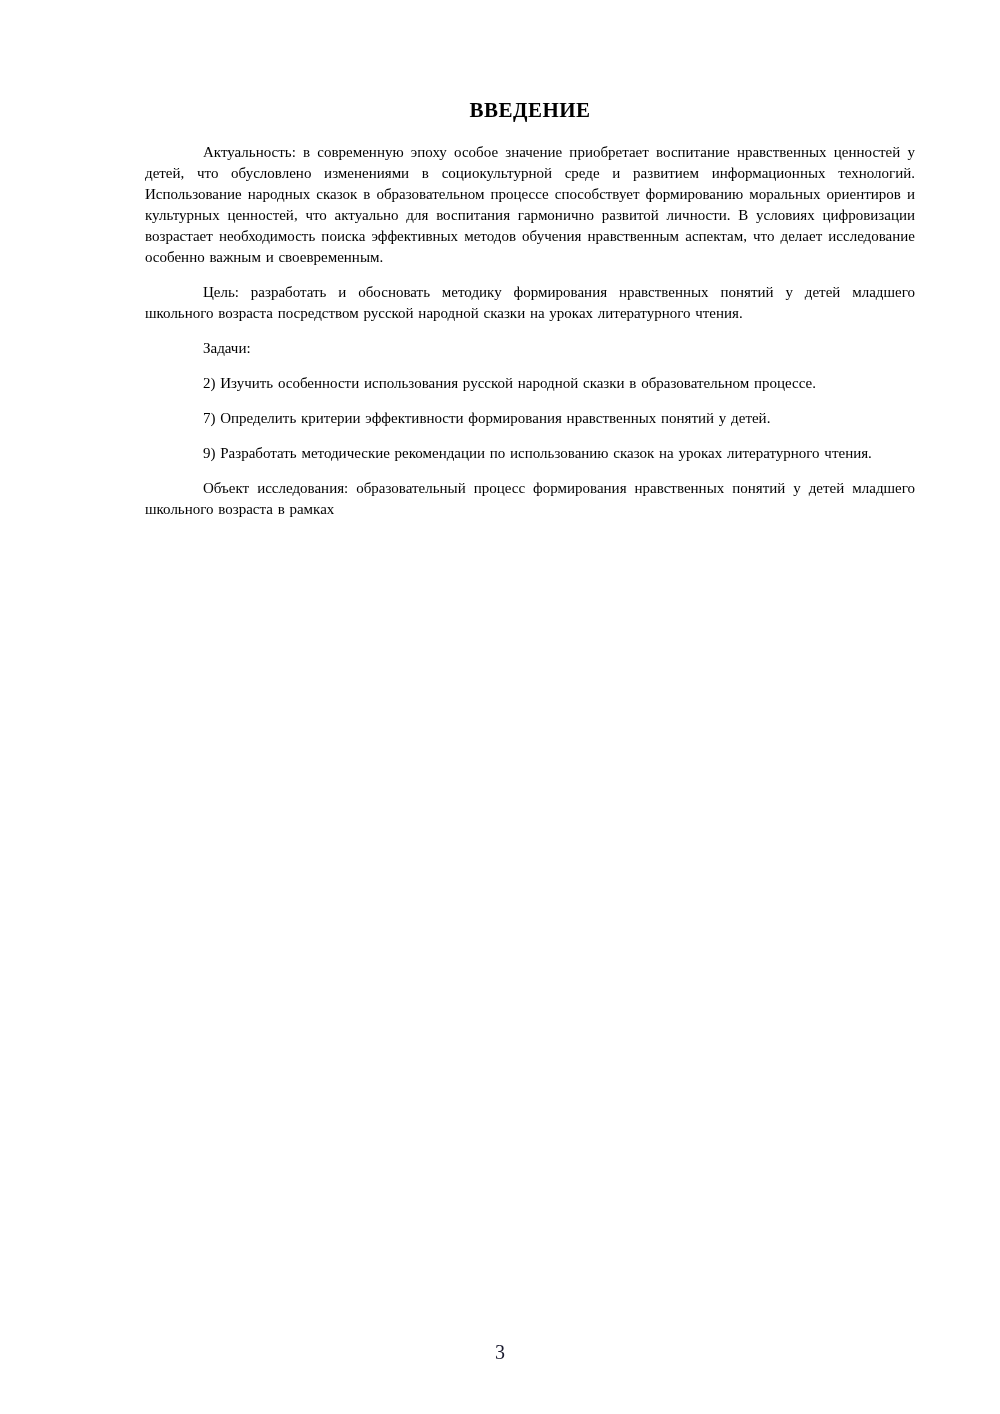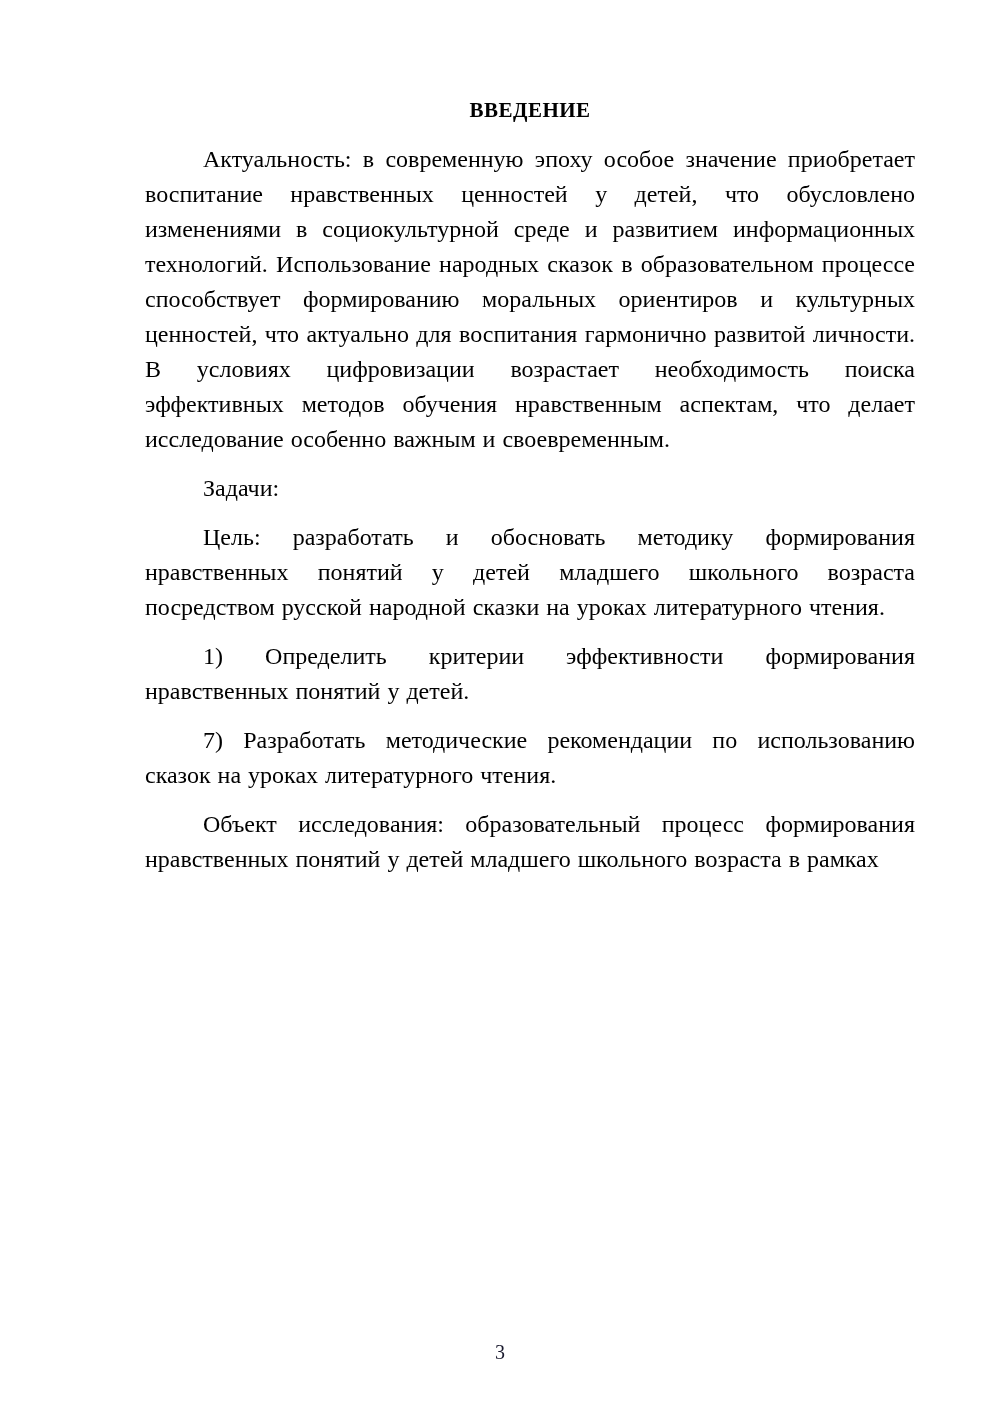"Актуальность: в современную эпоху особое" .para { font-size: 24px -> 15px; line-height: 35px -> 21px }
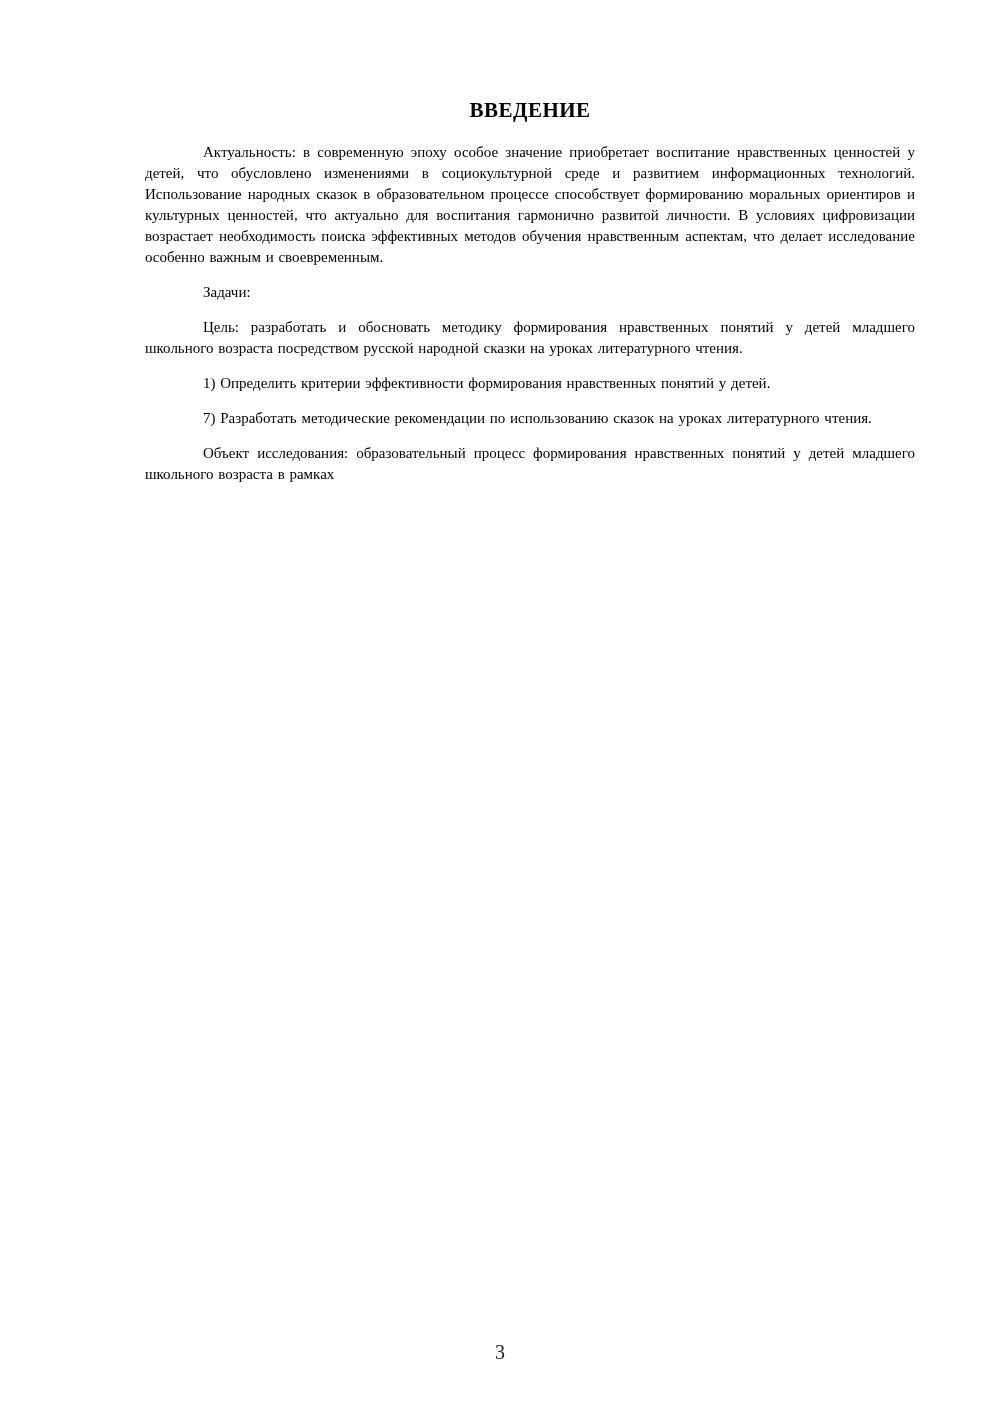"Задачи:" p.para { order: before "Цель: разработать и обосновать методику" -> after "Цель: разработать и обосновать методику" }
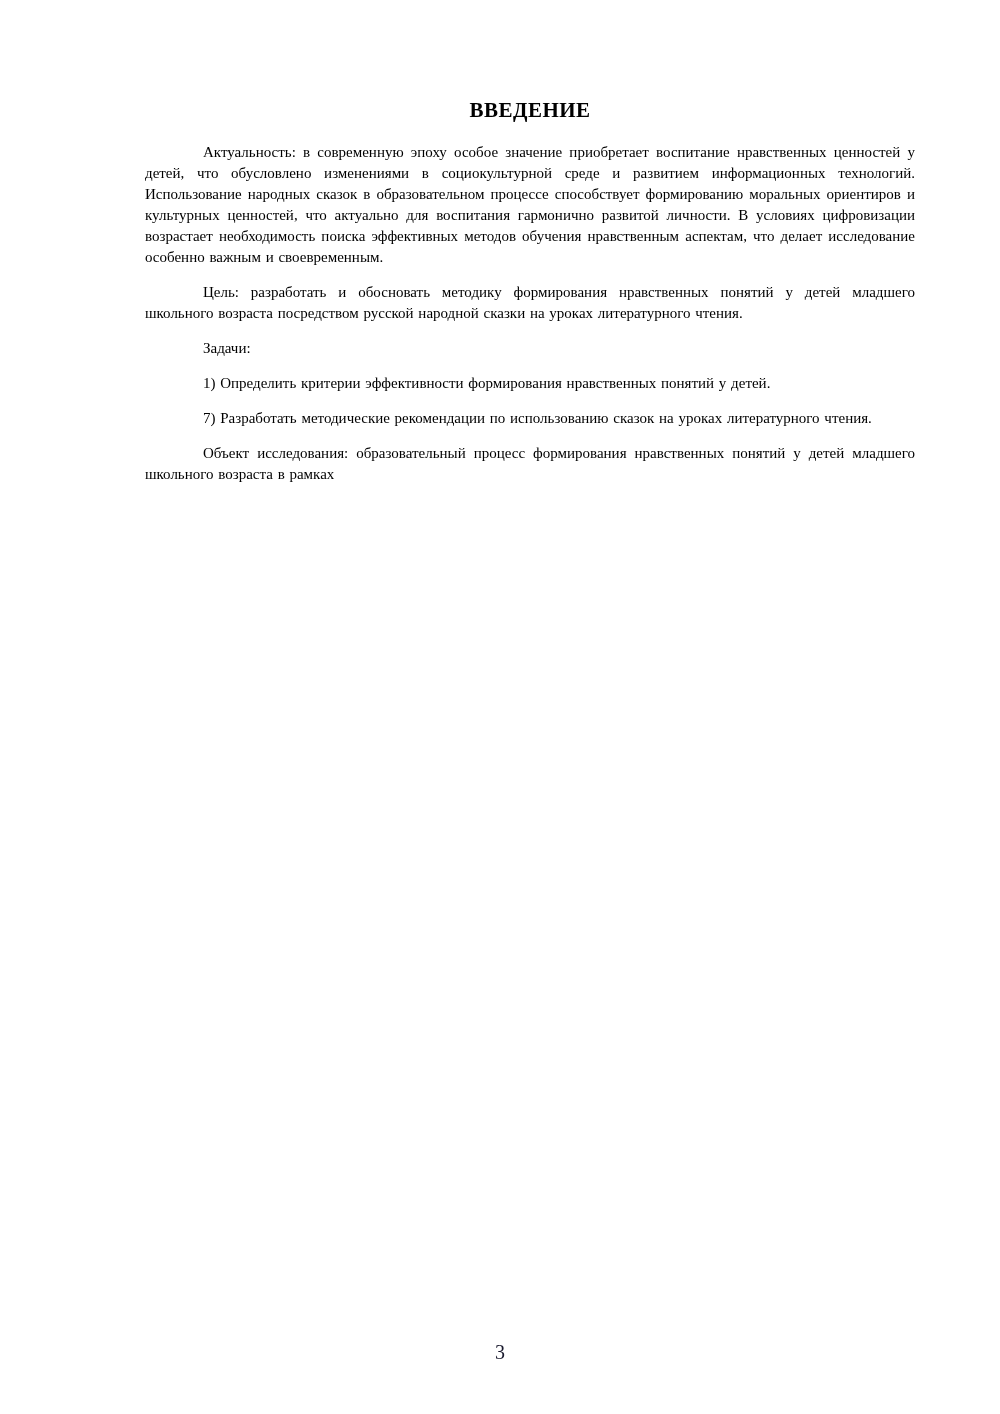"2) Изучить особенности использования" p.para { html: none -> <p>2) Изучить особенности использования русской народной сказки в образовательном процессе.</p> }
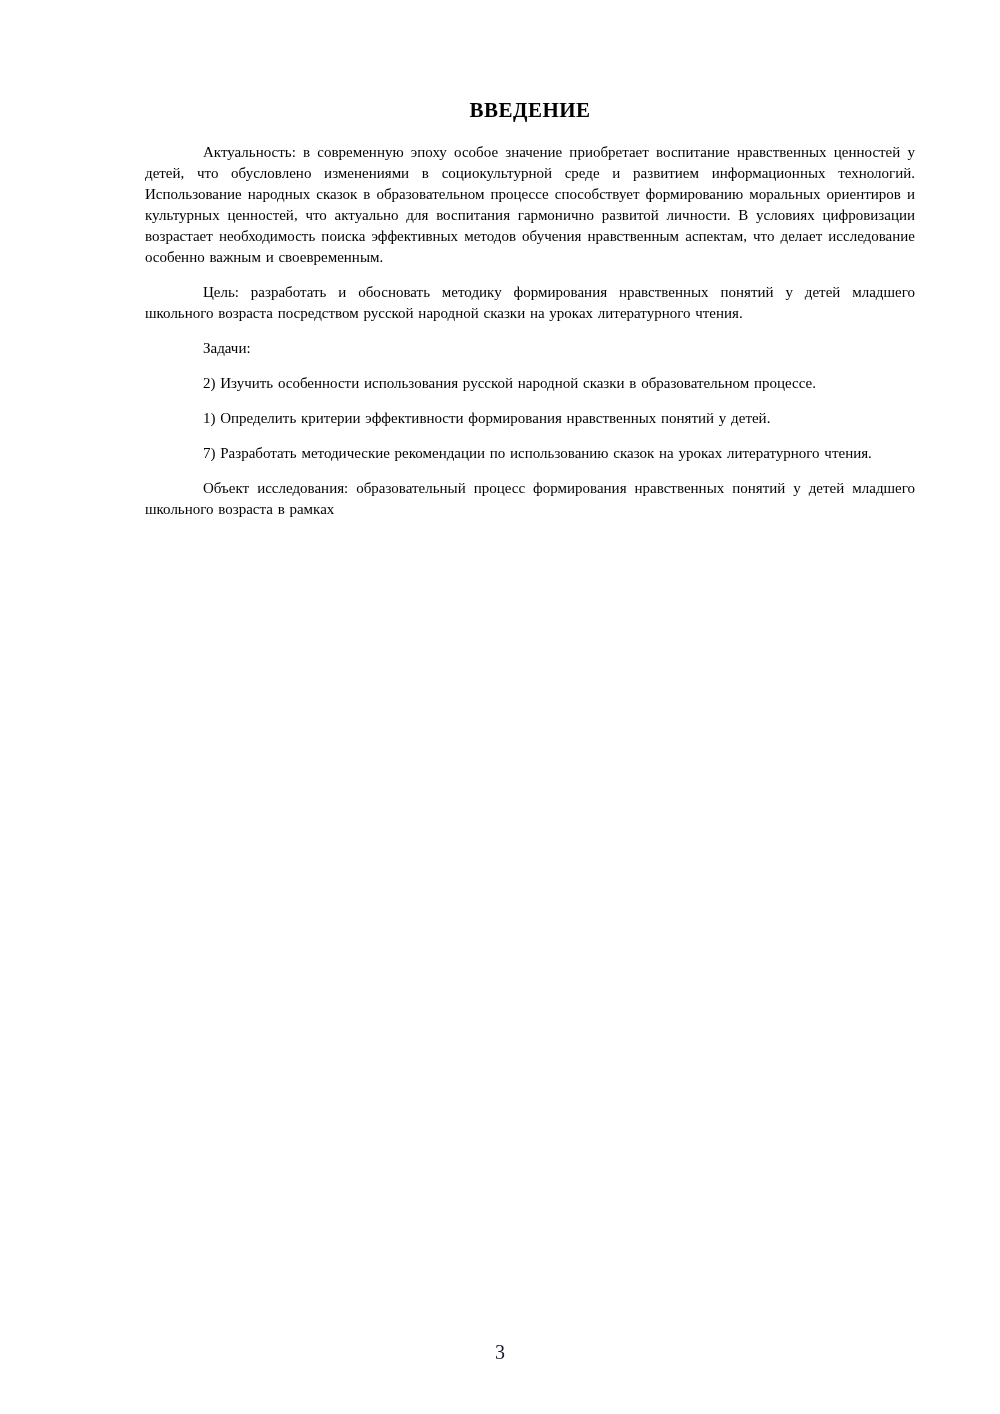"1) Определить критерии эффективности" p.para { text: 1 -> 7 }
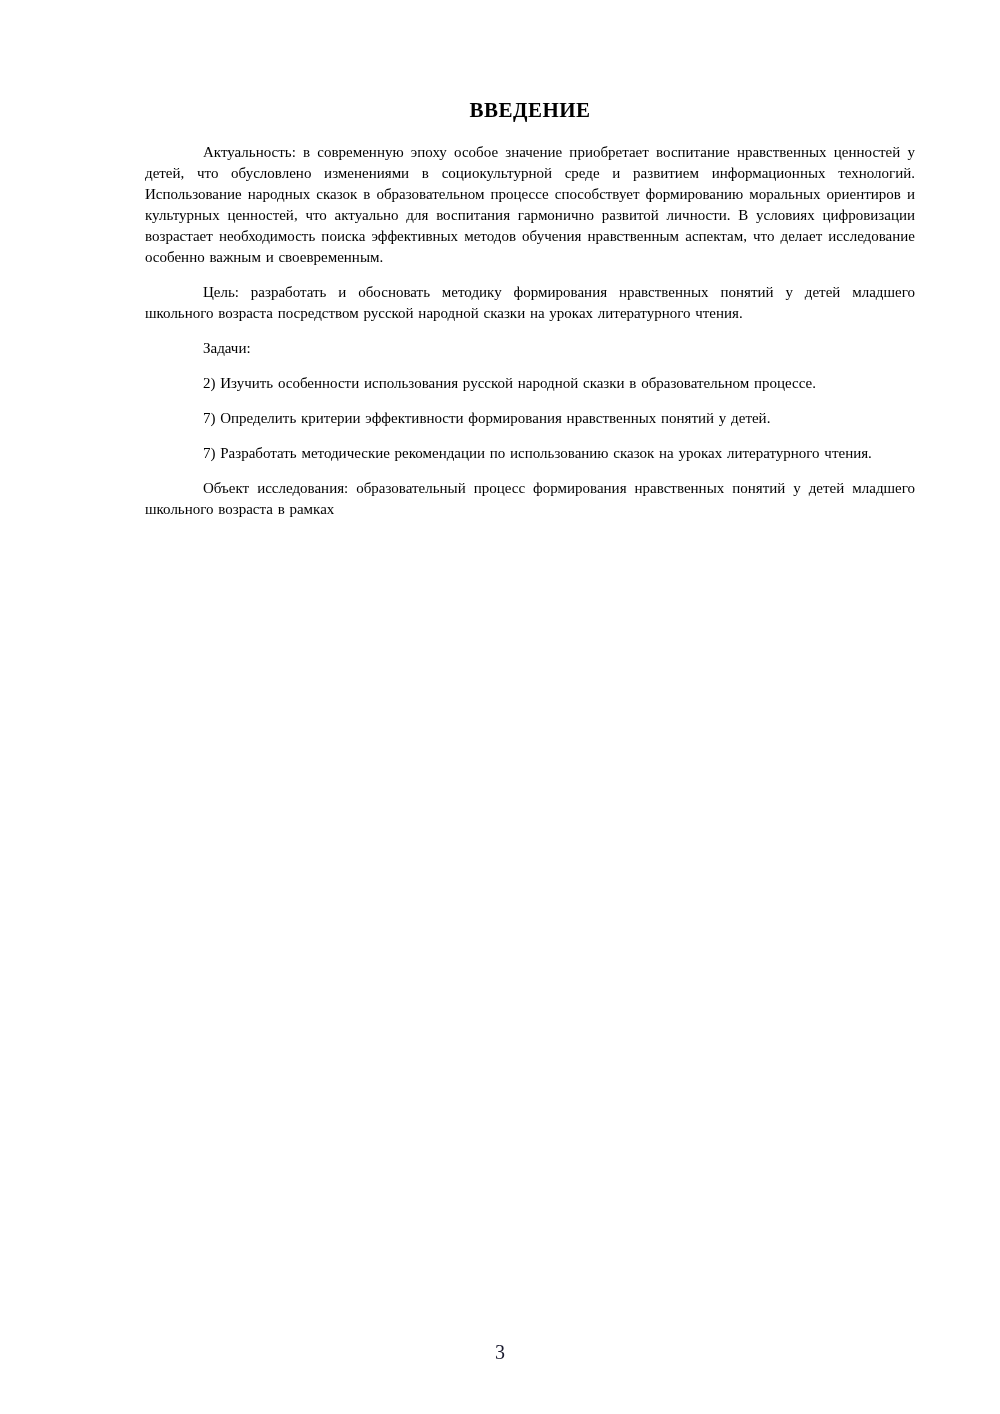"7) Разработать методические рекомендации" p.para { text: 7 -> 9 }
